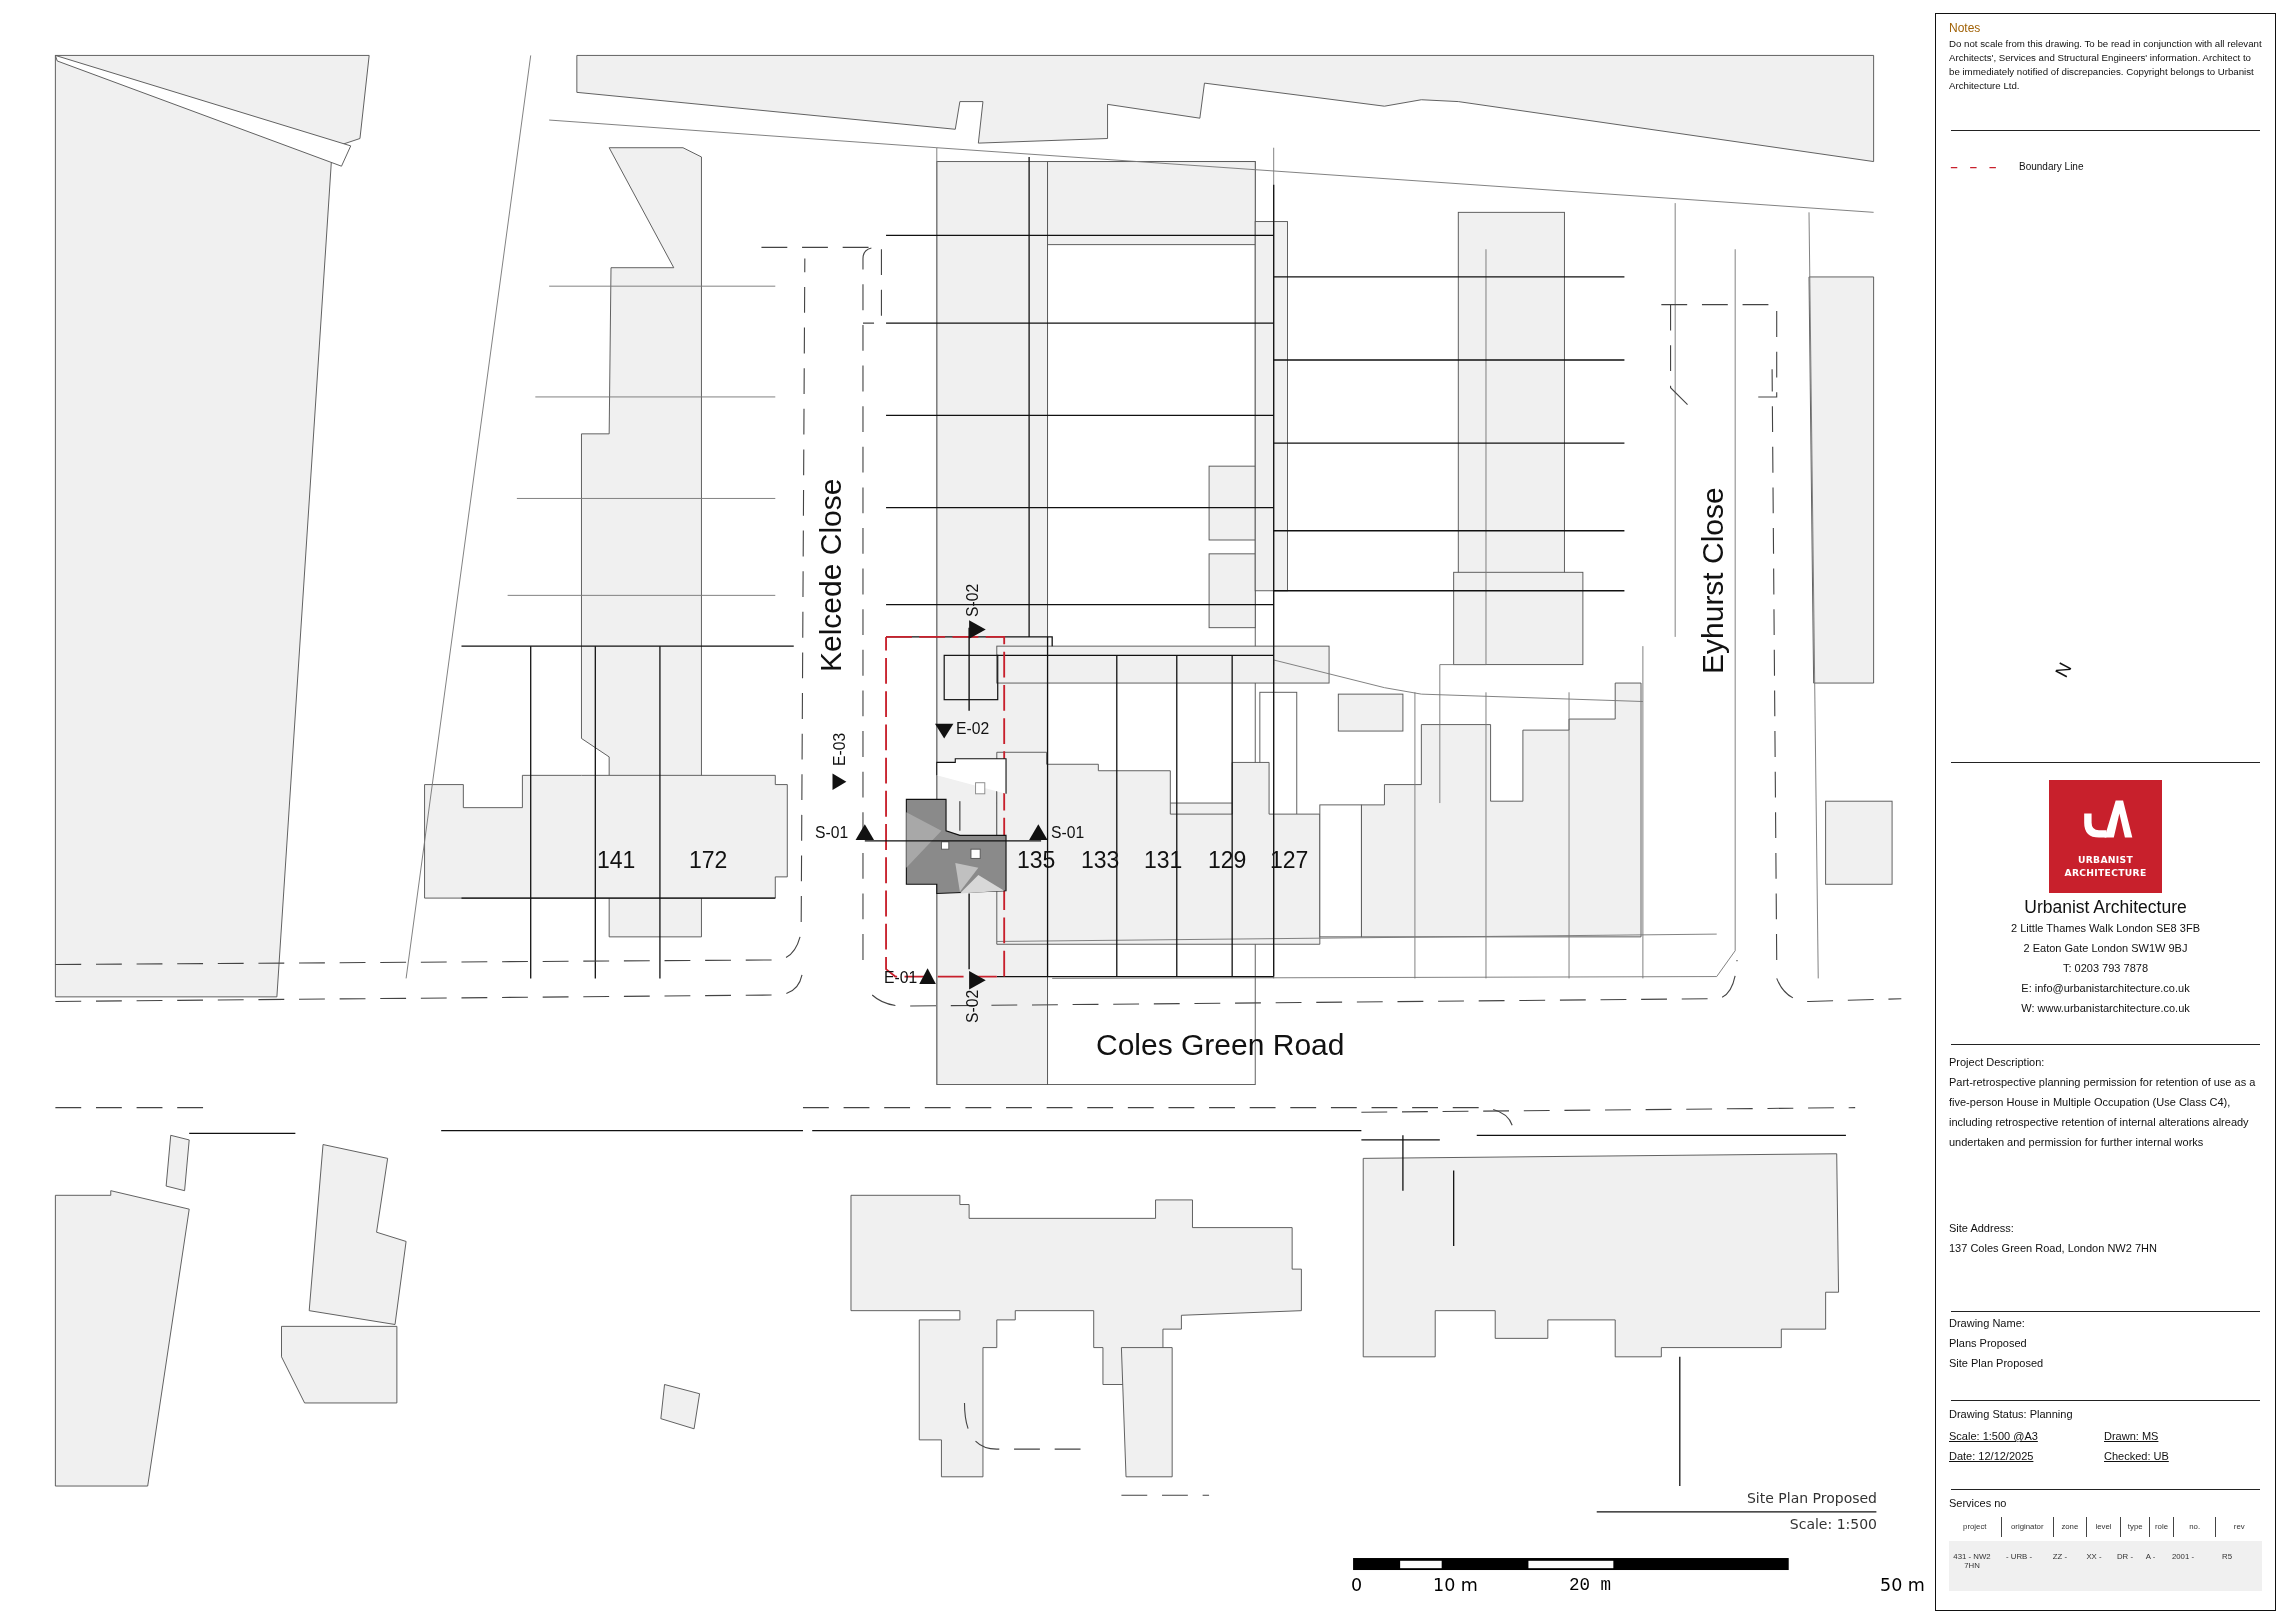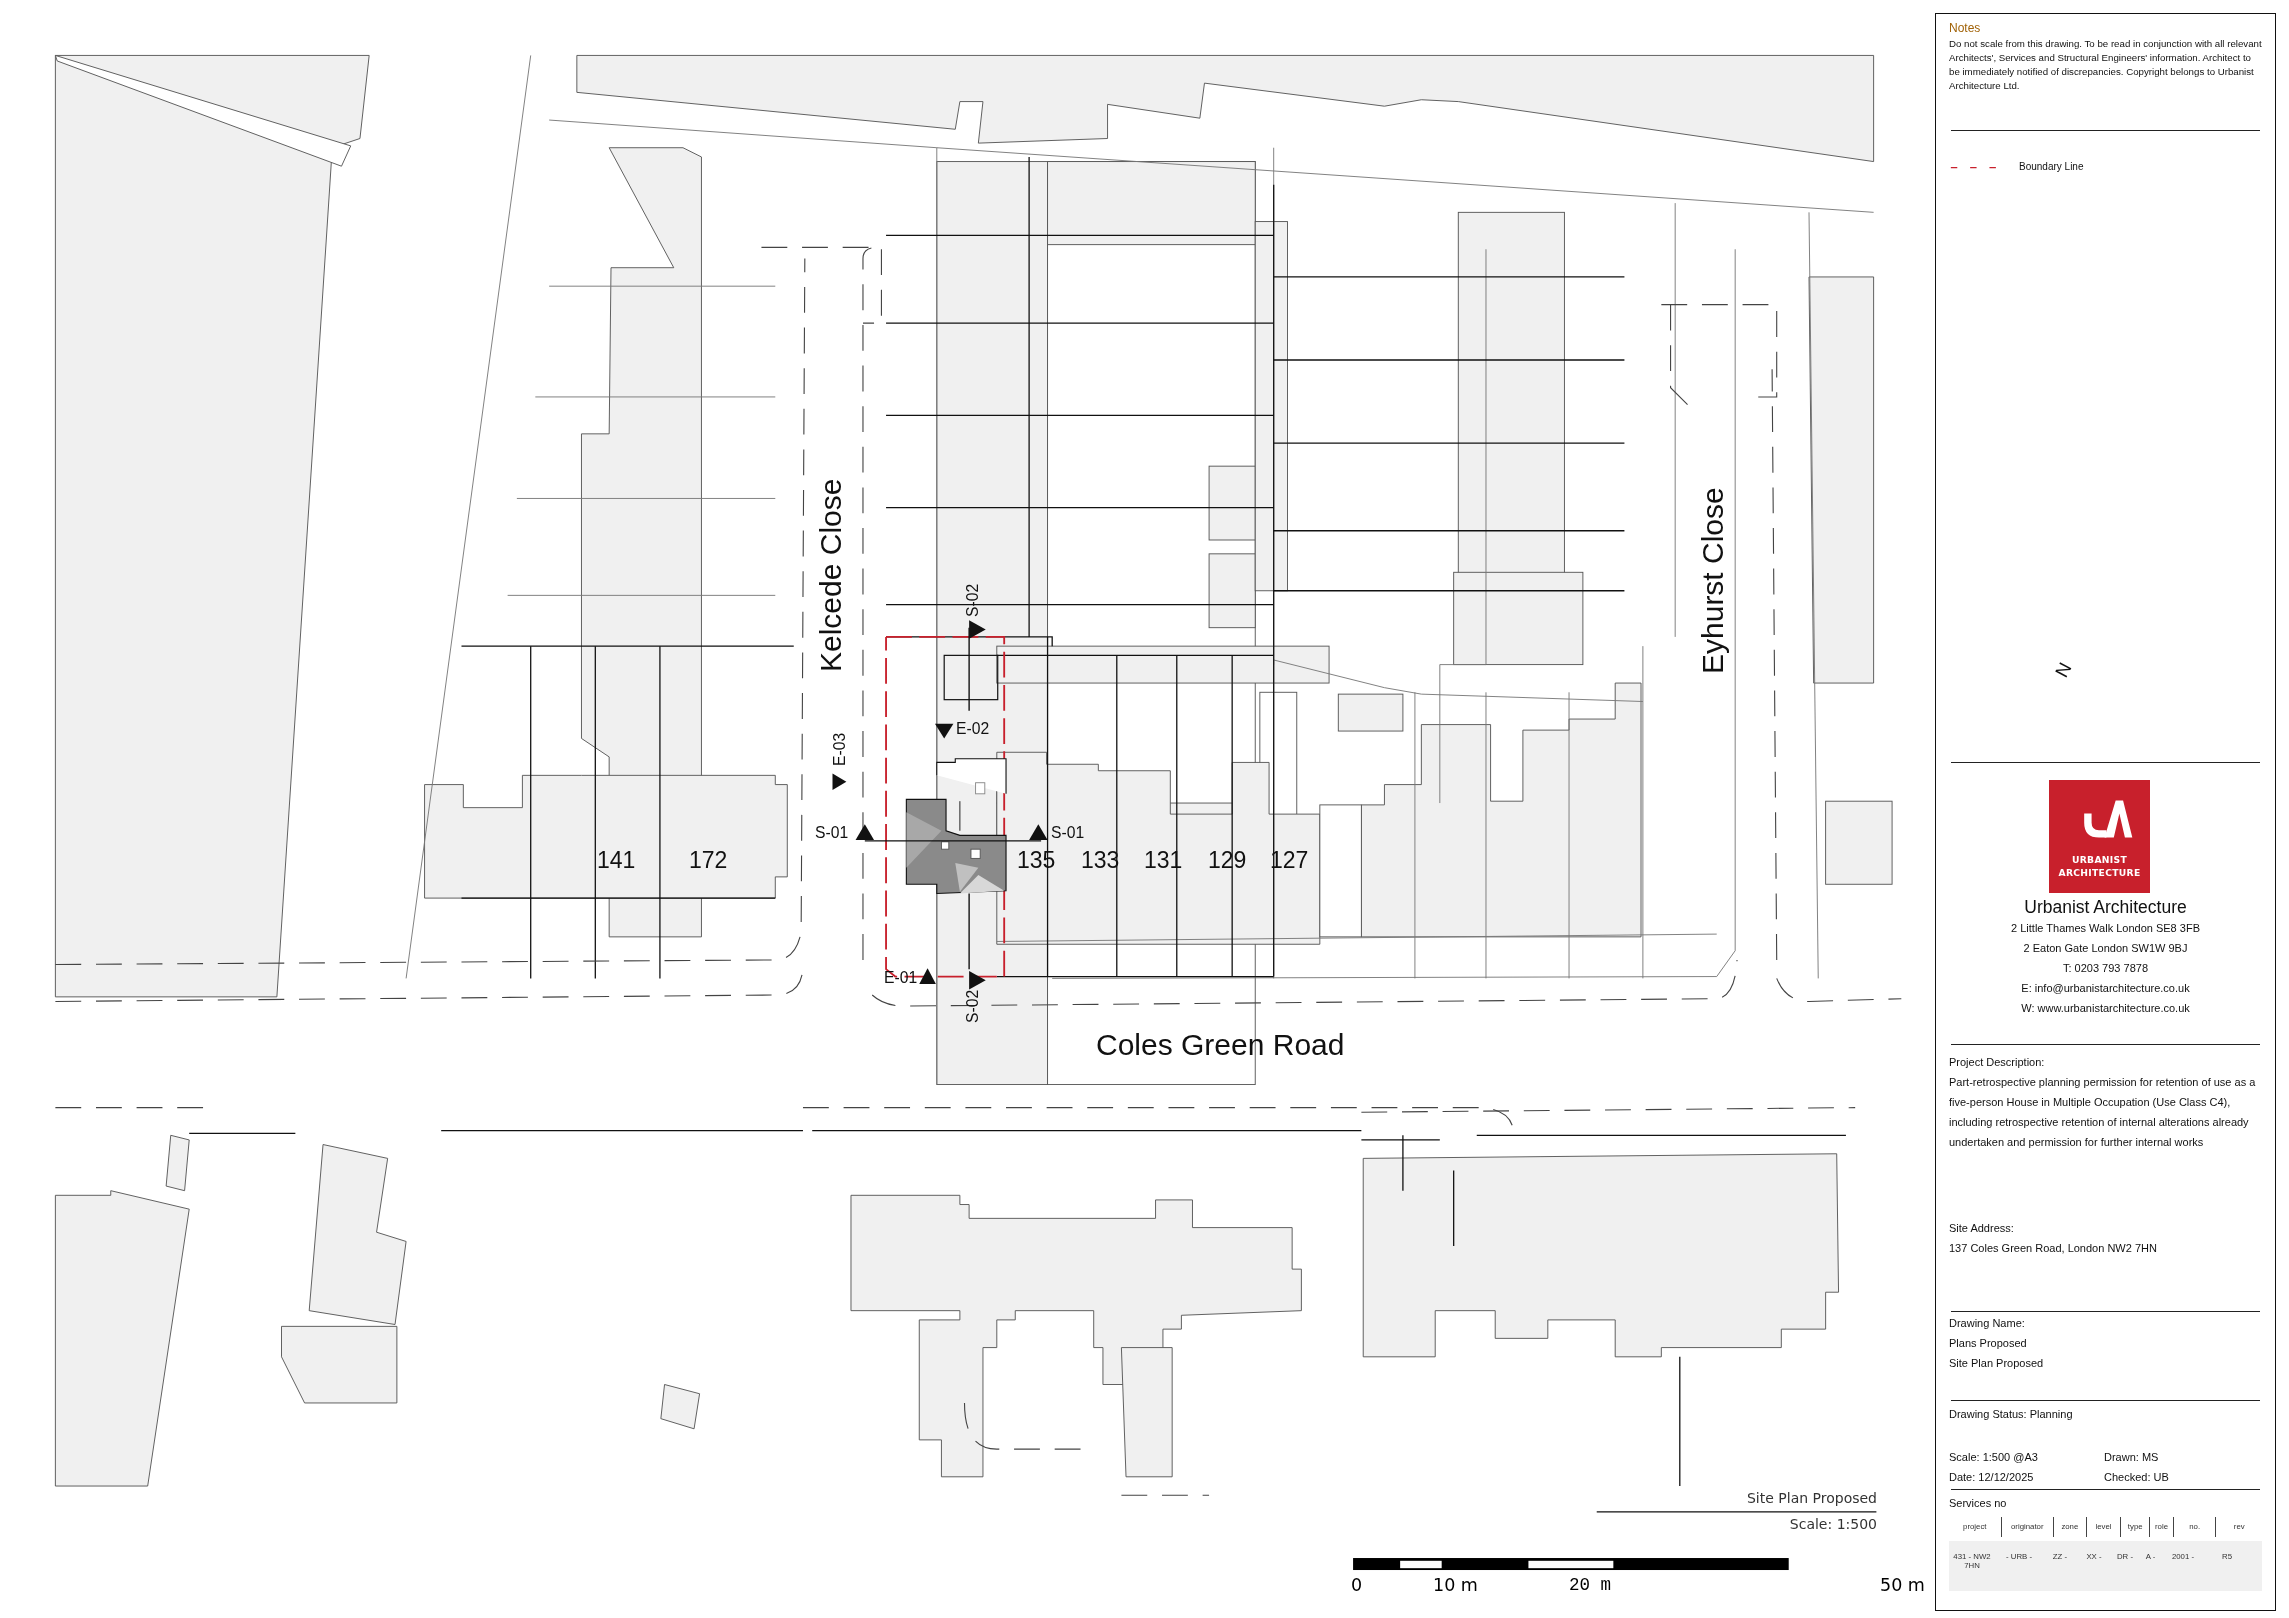"URBANIST" .logo { width: 101px -> 113px }
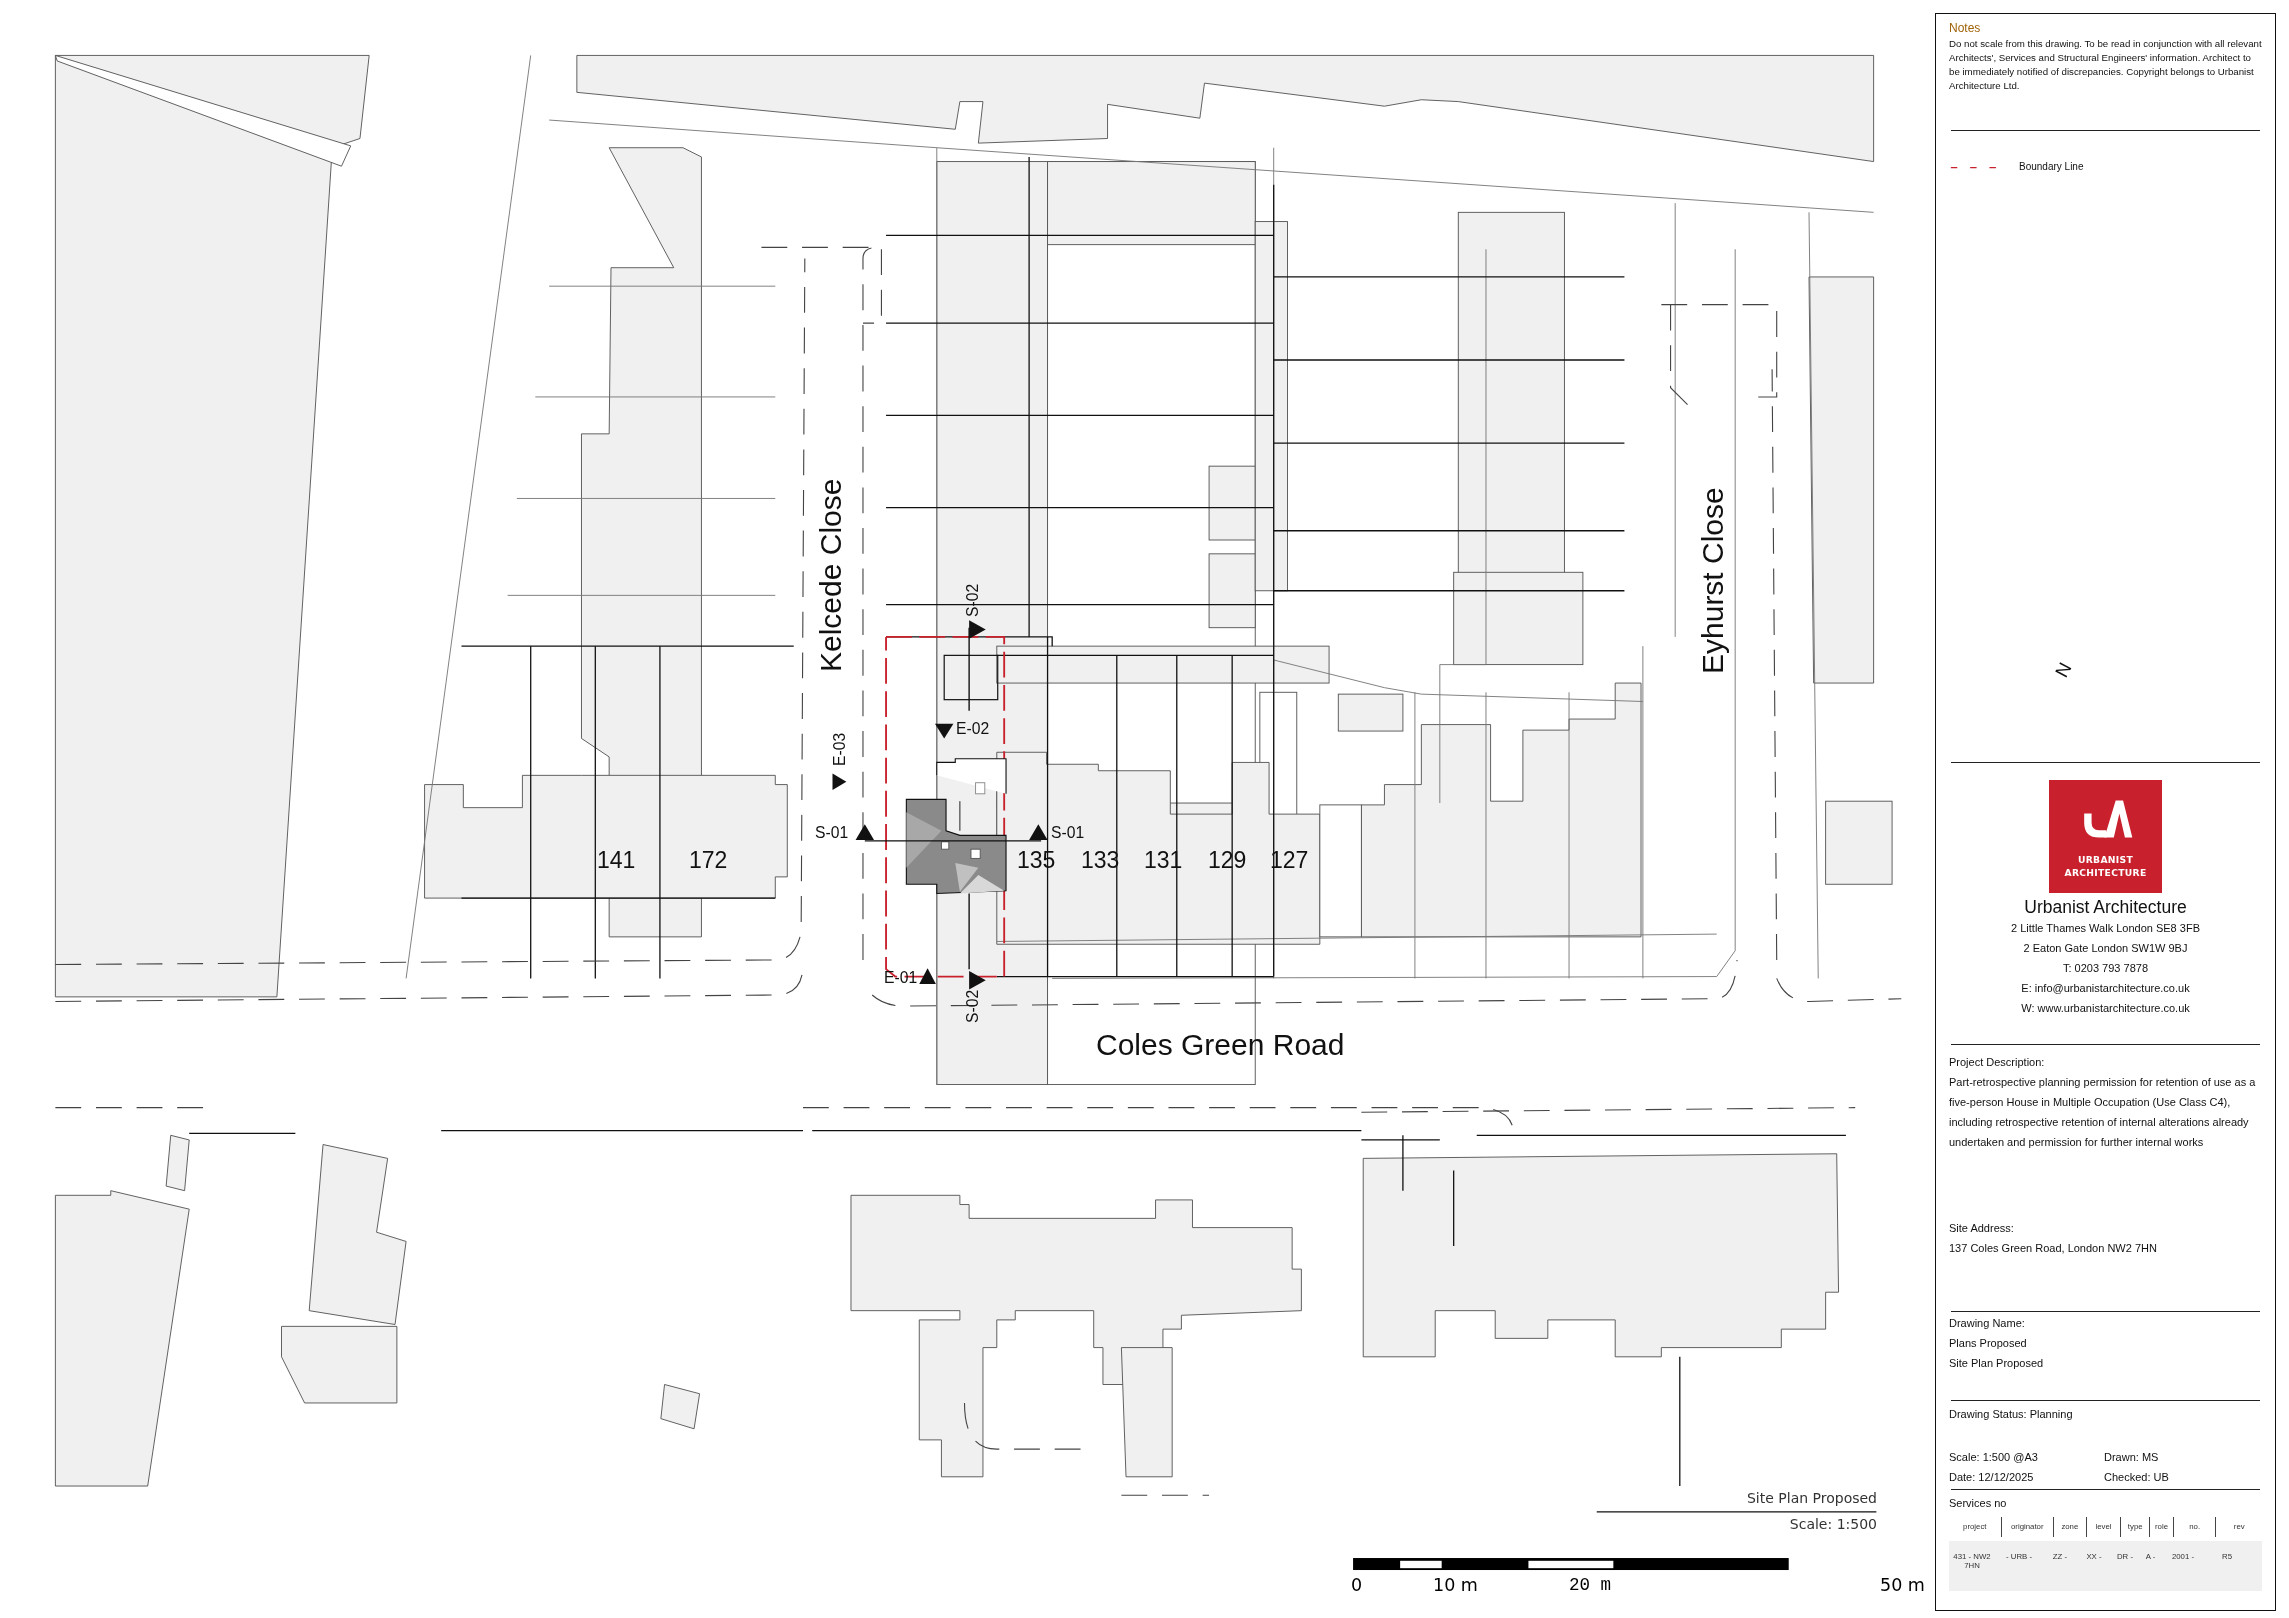"Scale: 1:500 @A3" div { margin-top: 23px -> 2px; text-decoration: none -> underline }
